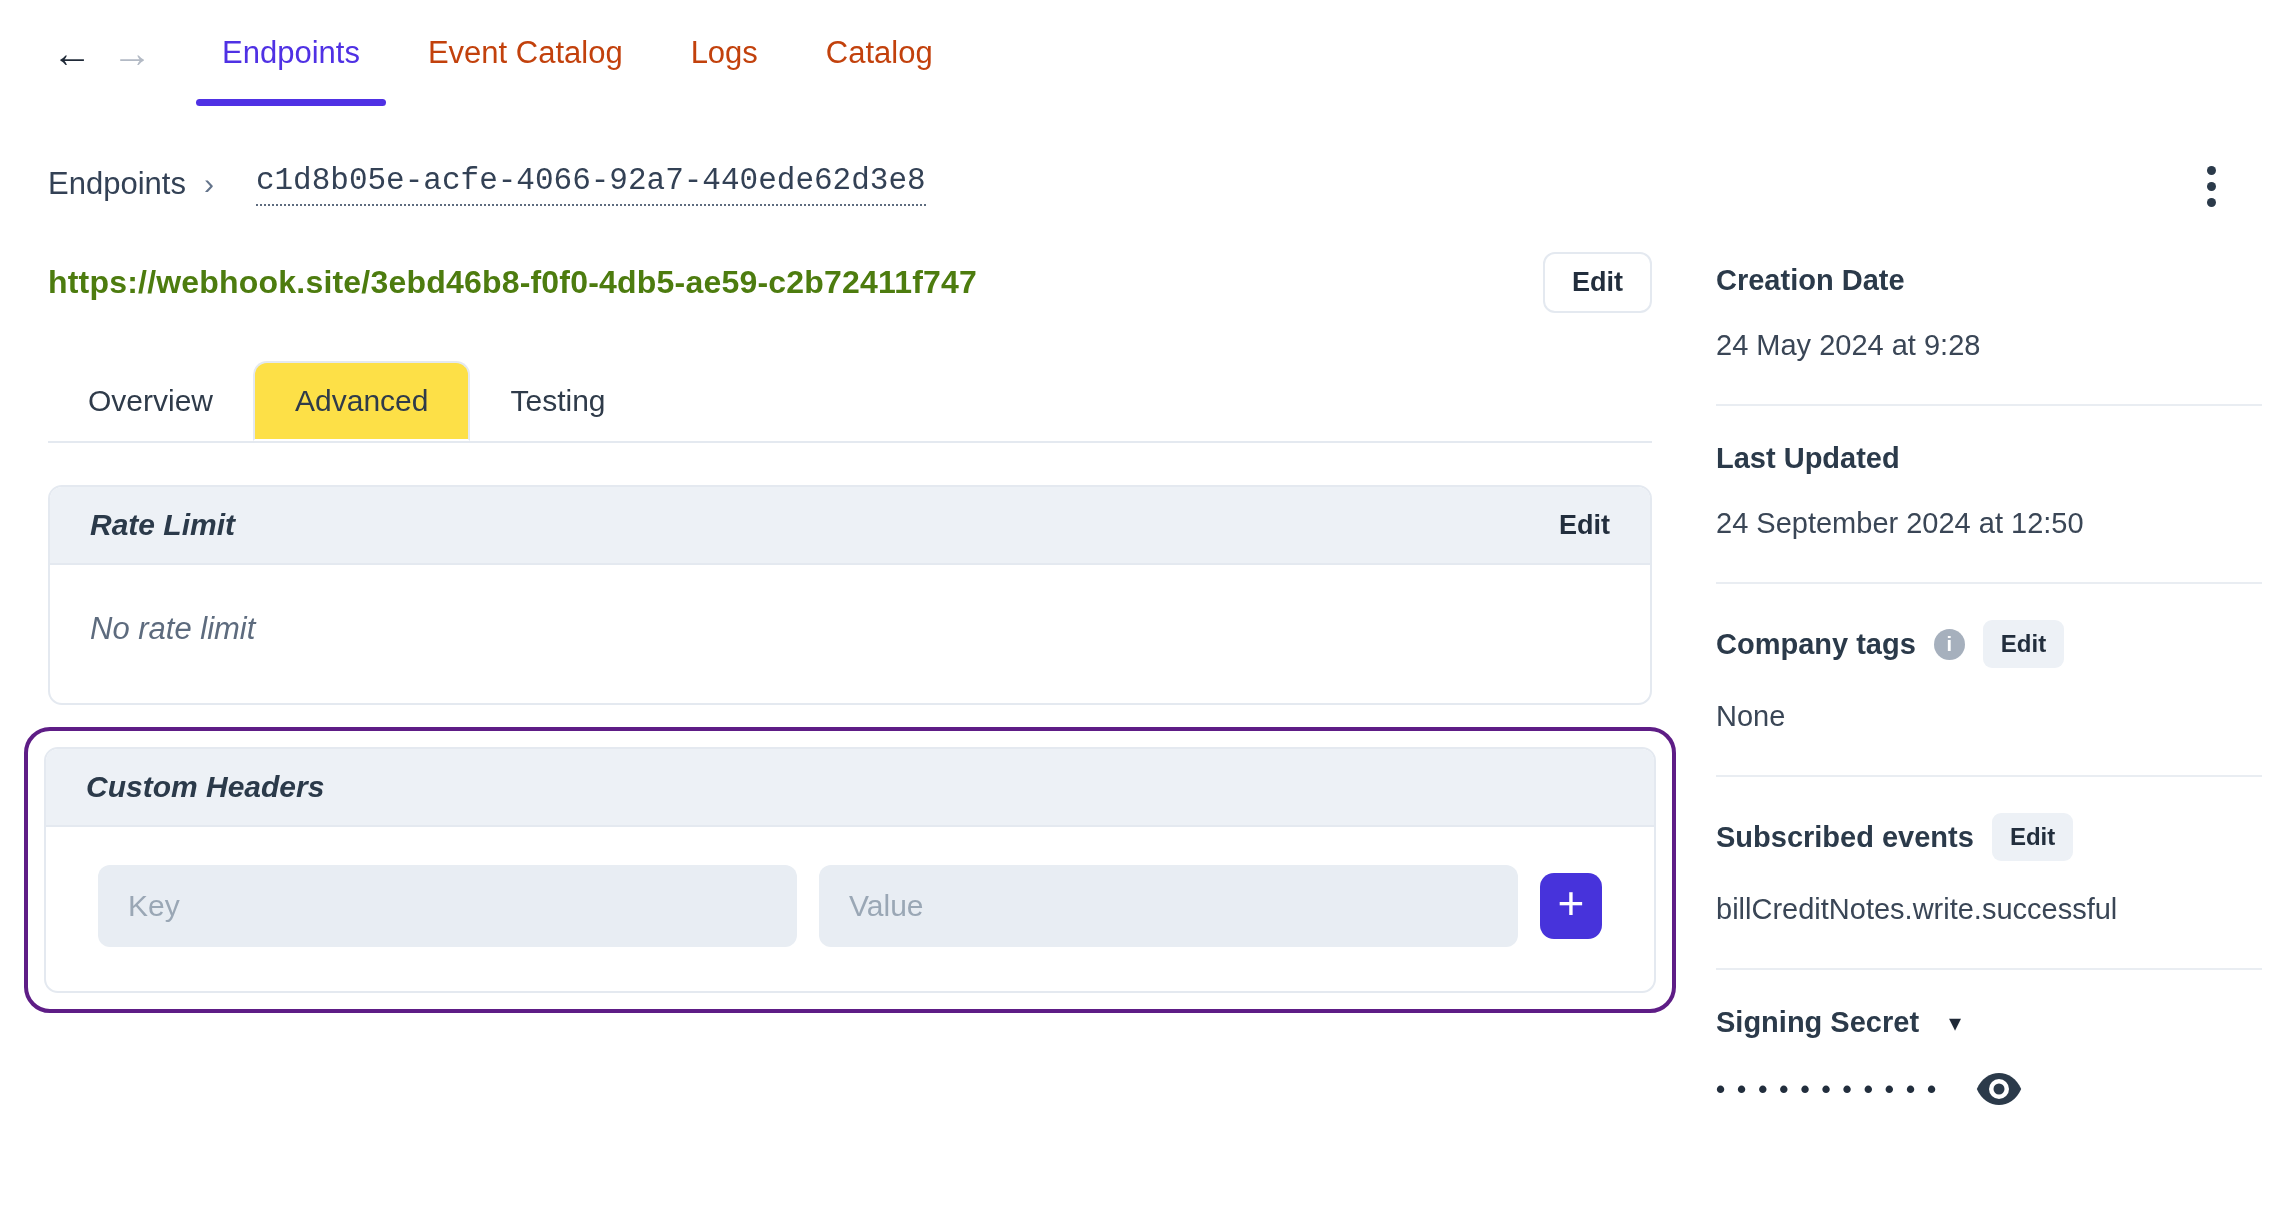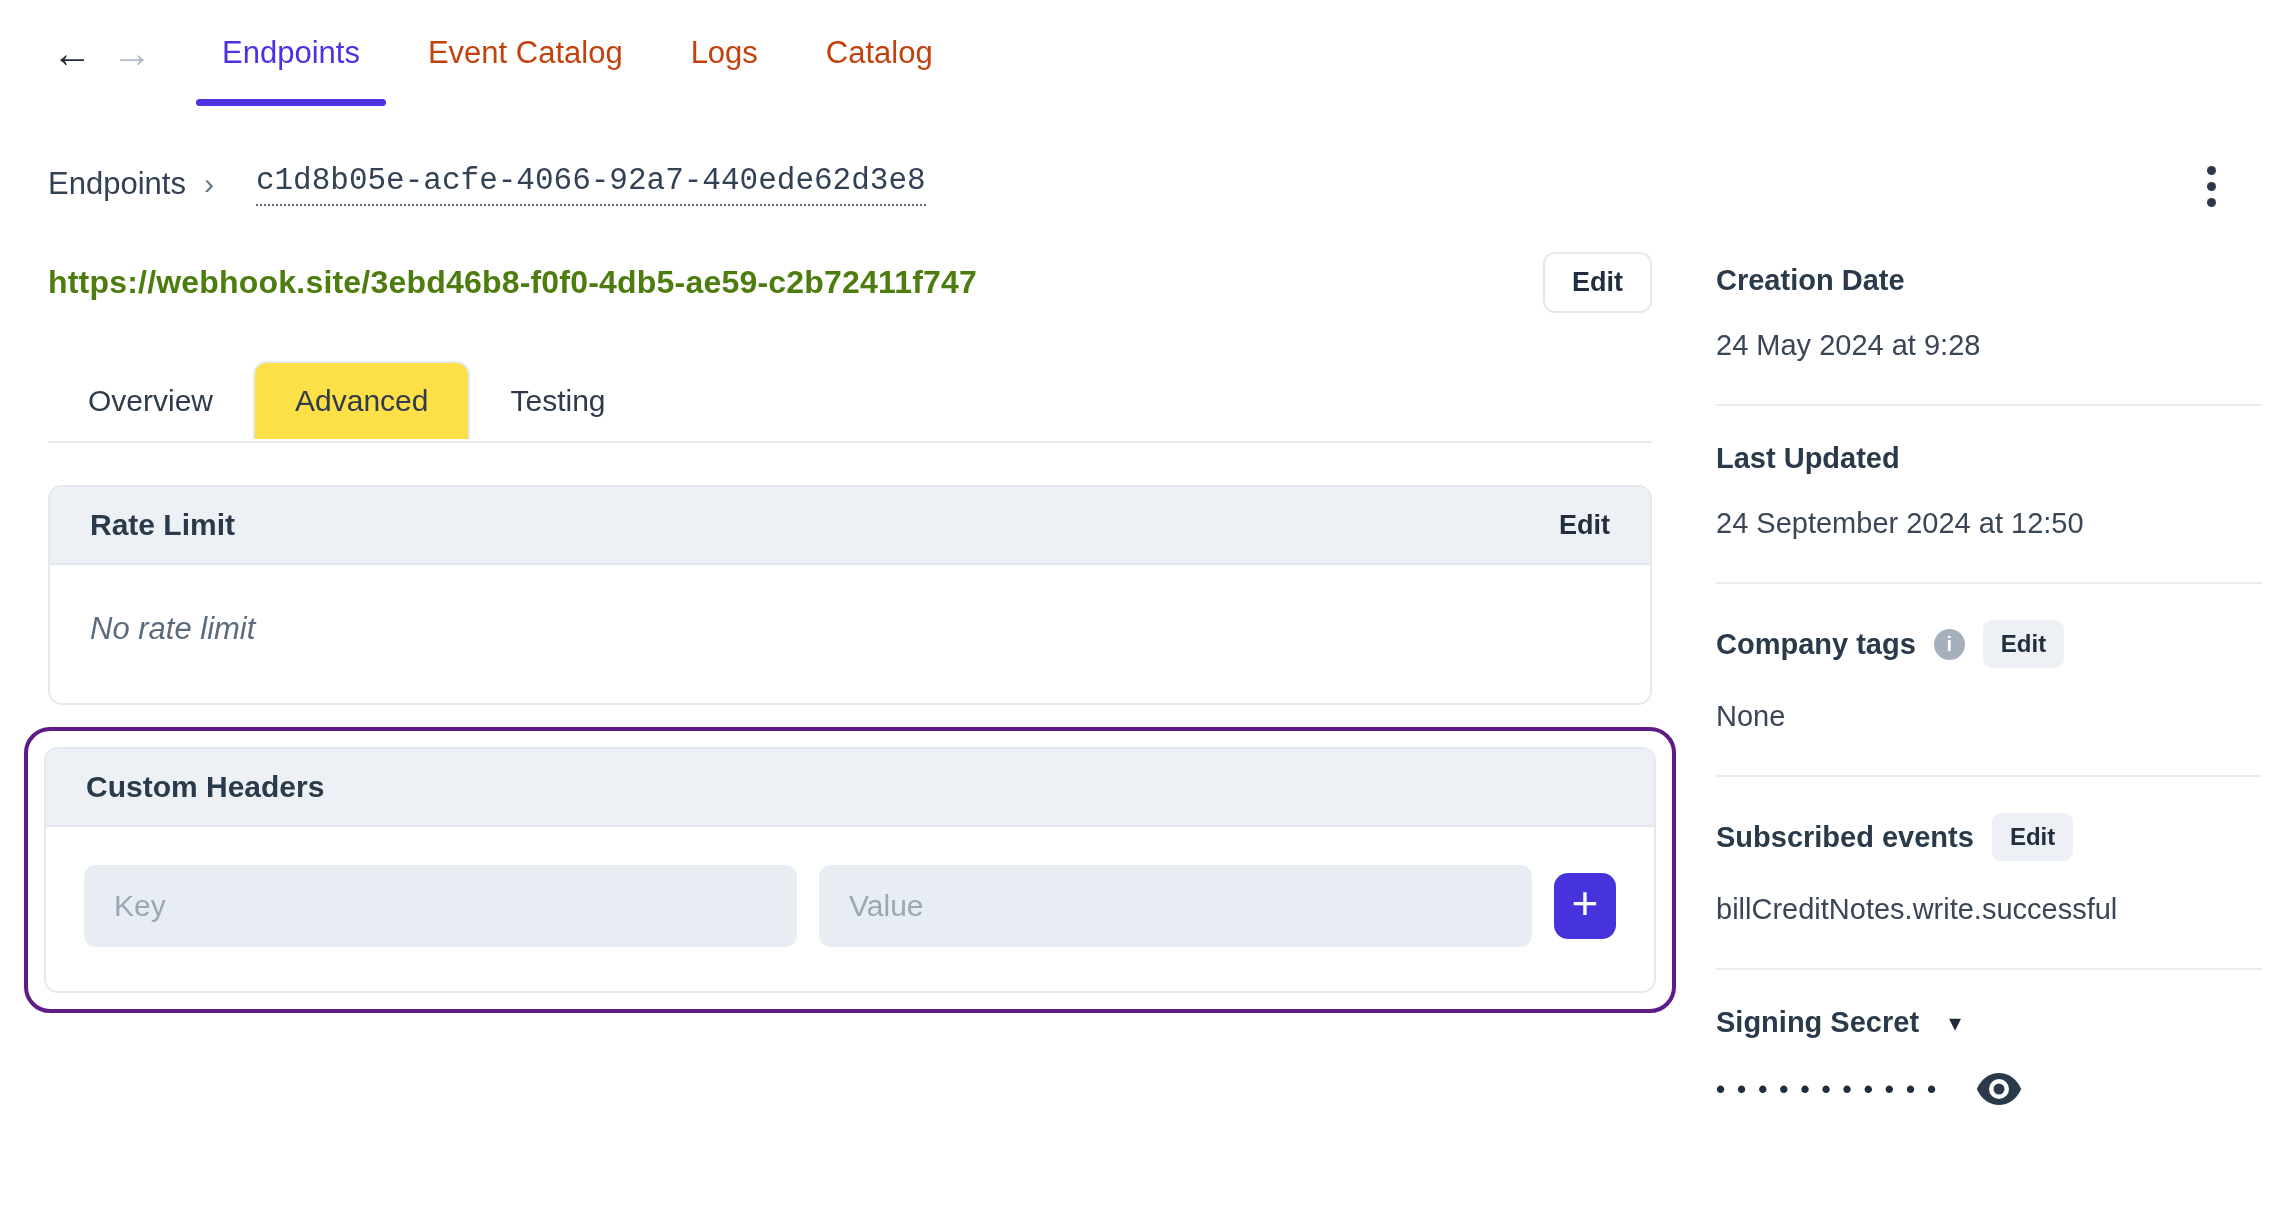"Rate Limit" .card-title { font-style: none -> italic }
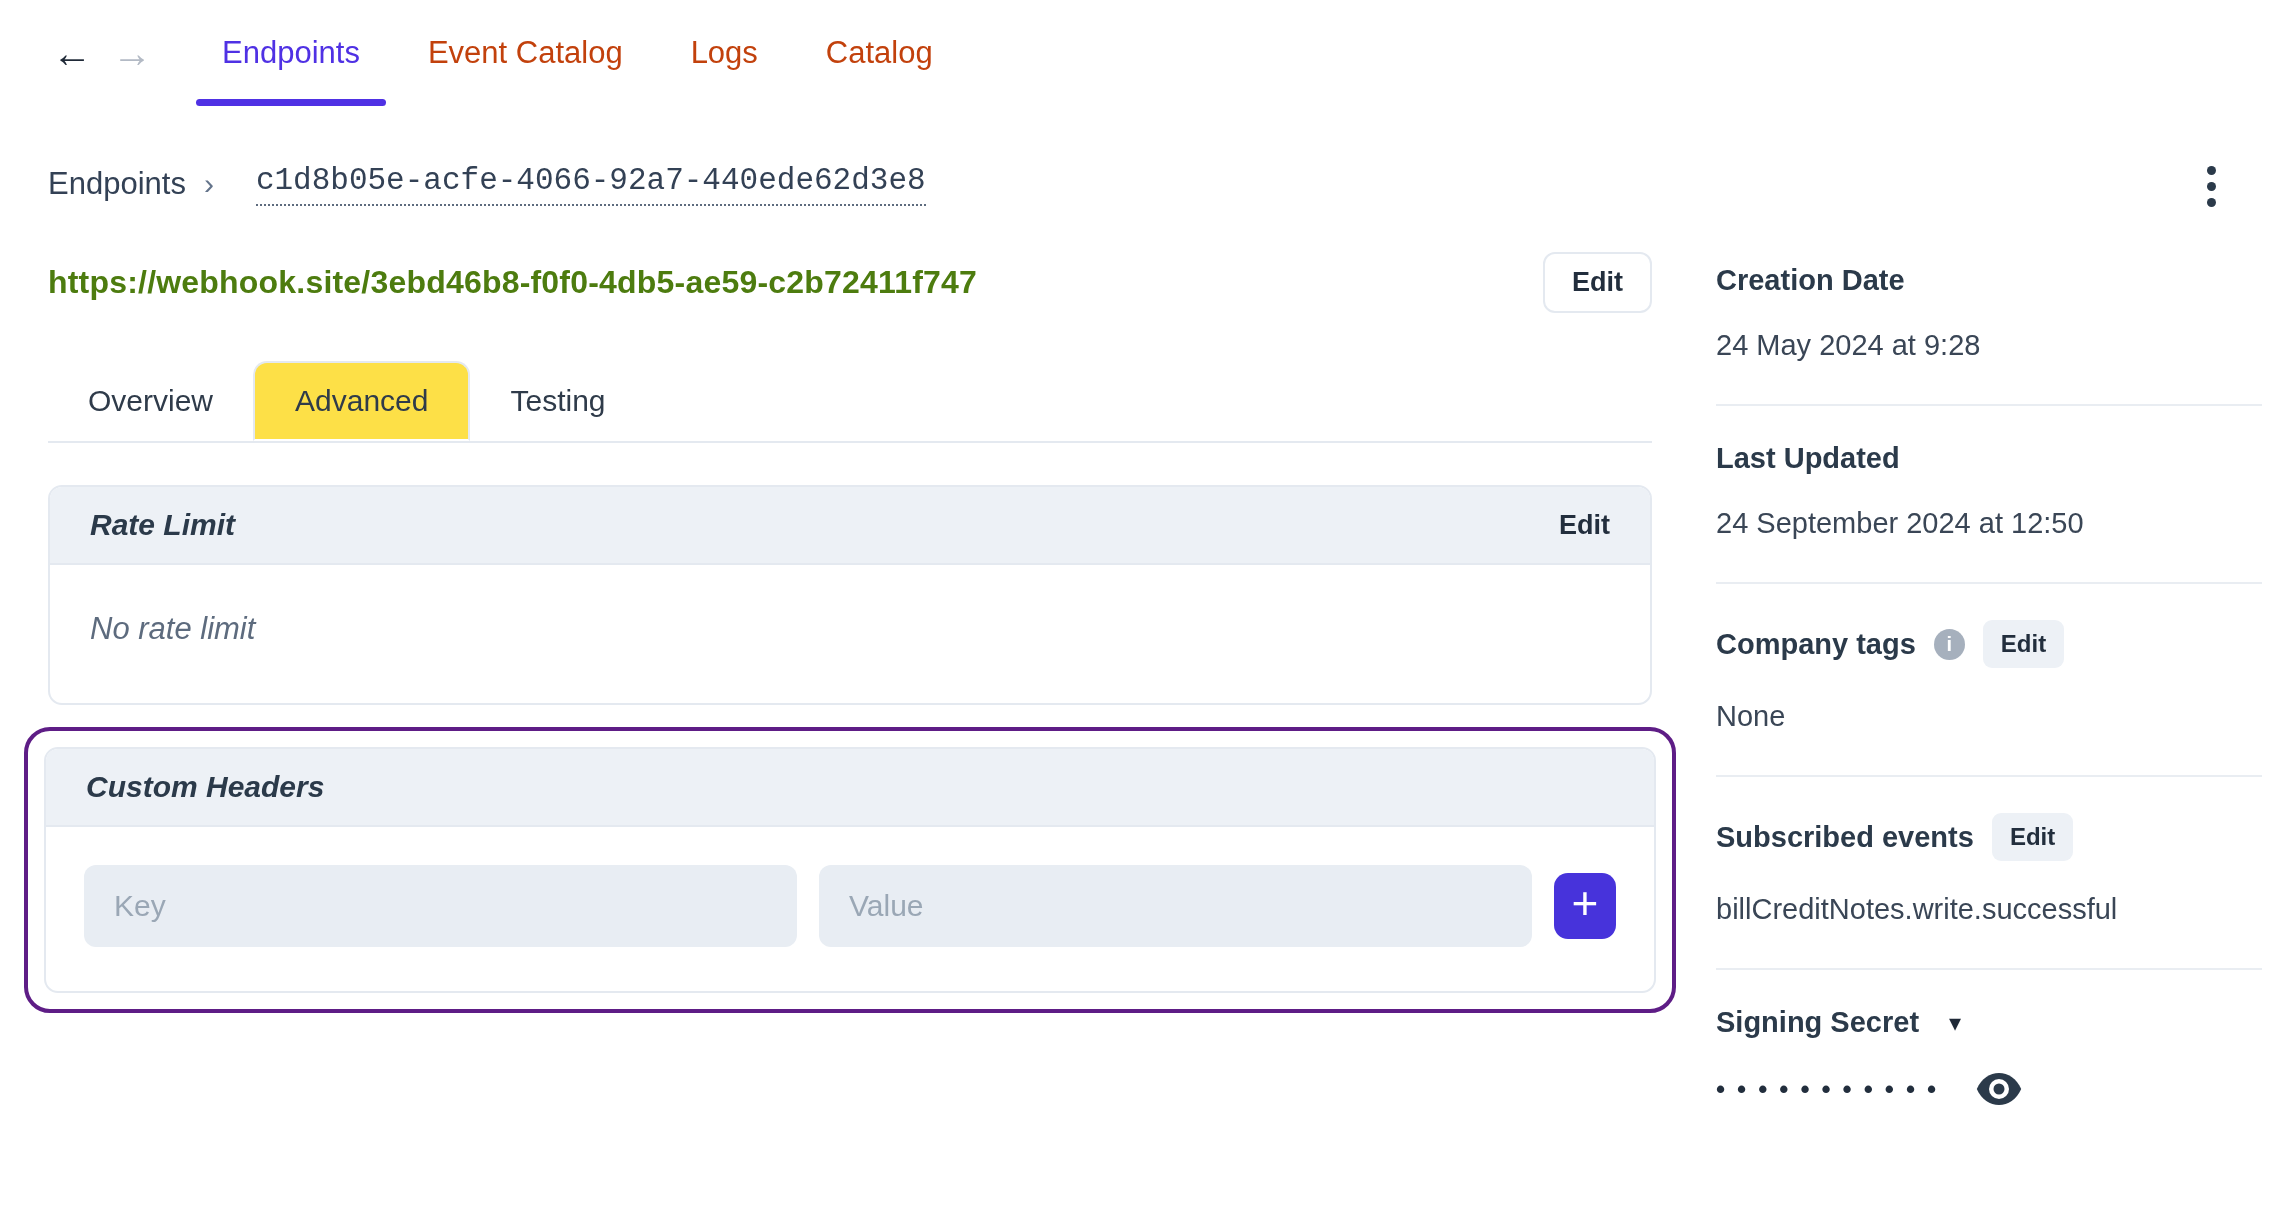"Key" .headers-body { padding: 38px 38px 44px -> 38px 52px 44px }
